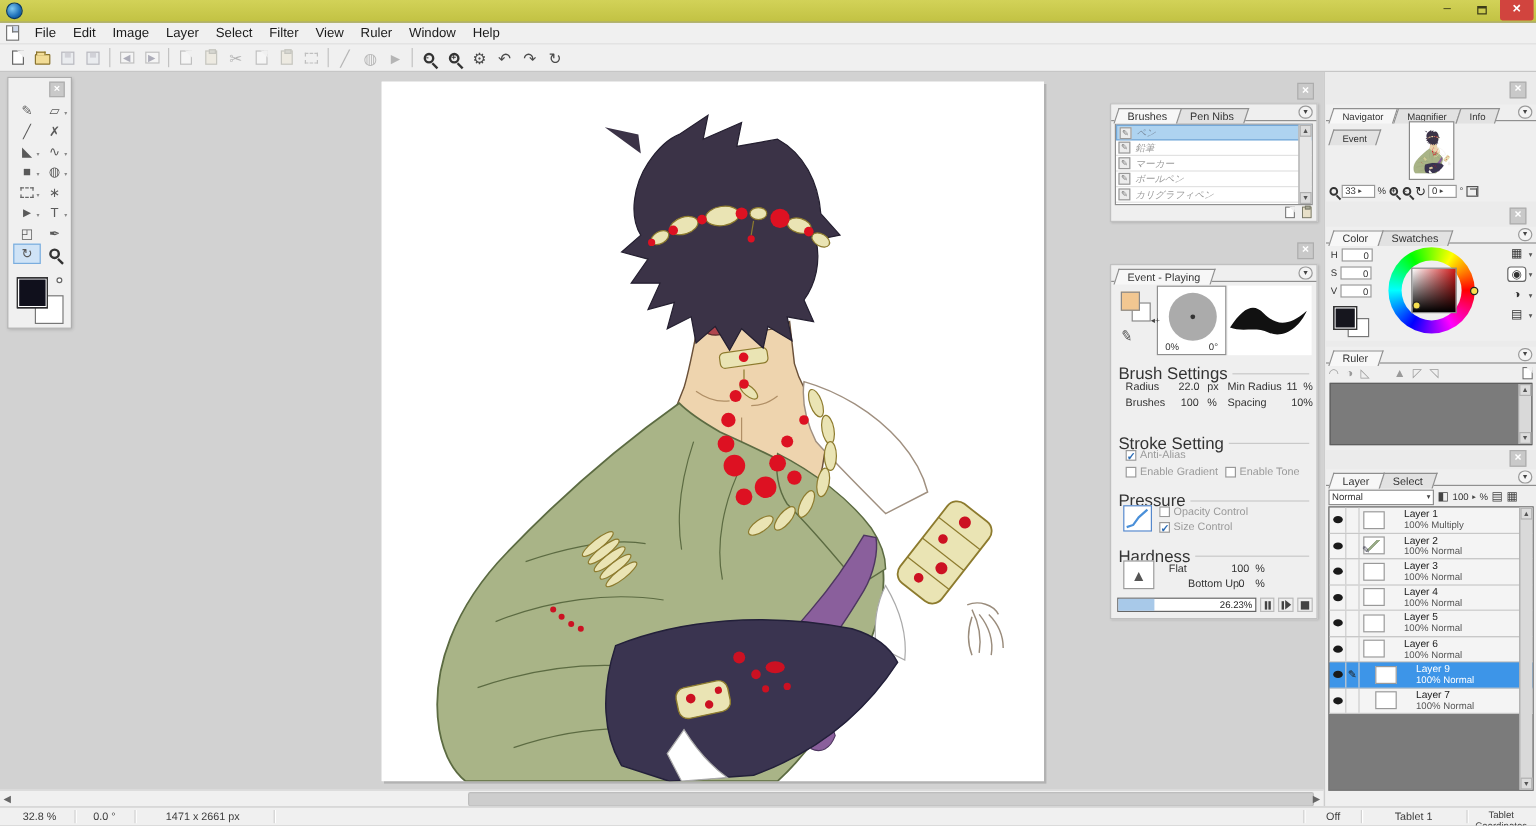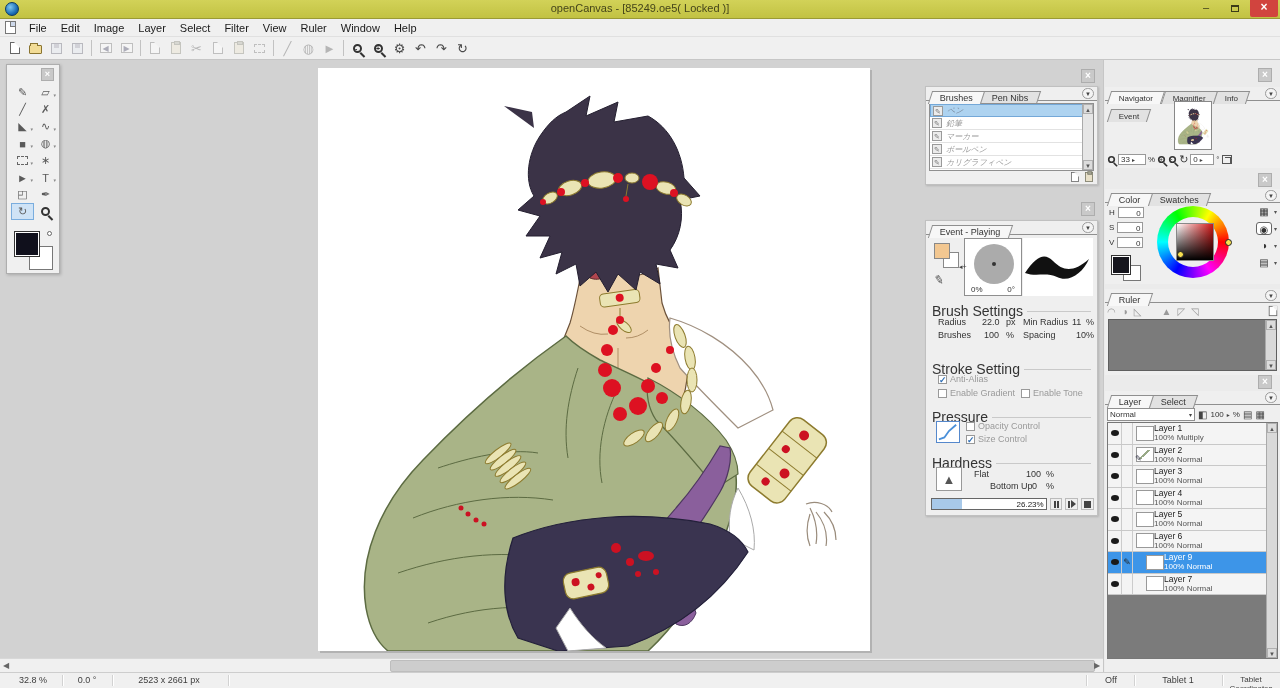"openCanvas - [85249.oe5( Locked )]" div.title { html: <div>openCanvas - [85249.oe5( Locked )]</div> -> none }
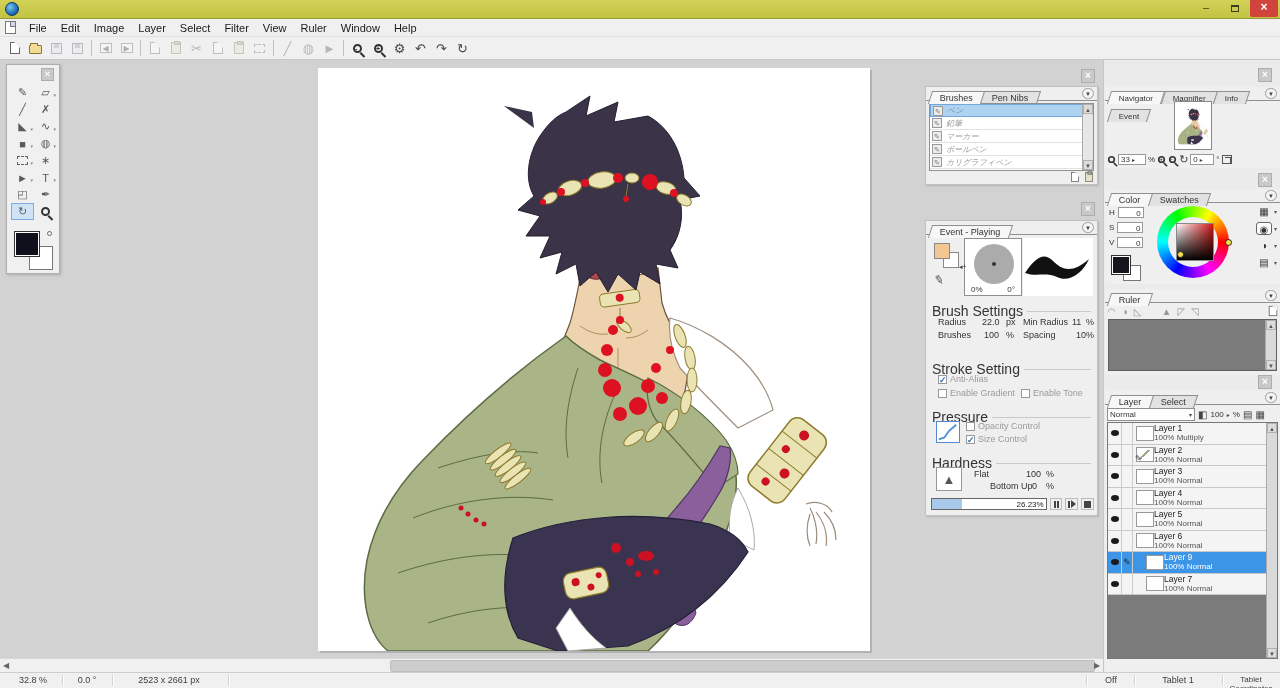"Layer 1" .lrow .meta { margin-left: 0 -> 16px }
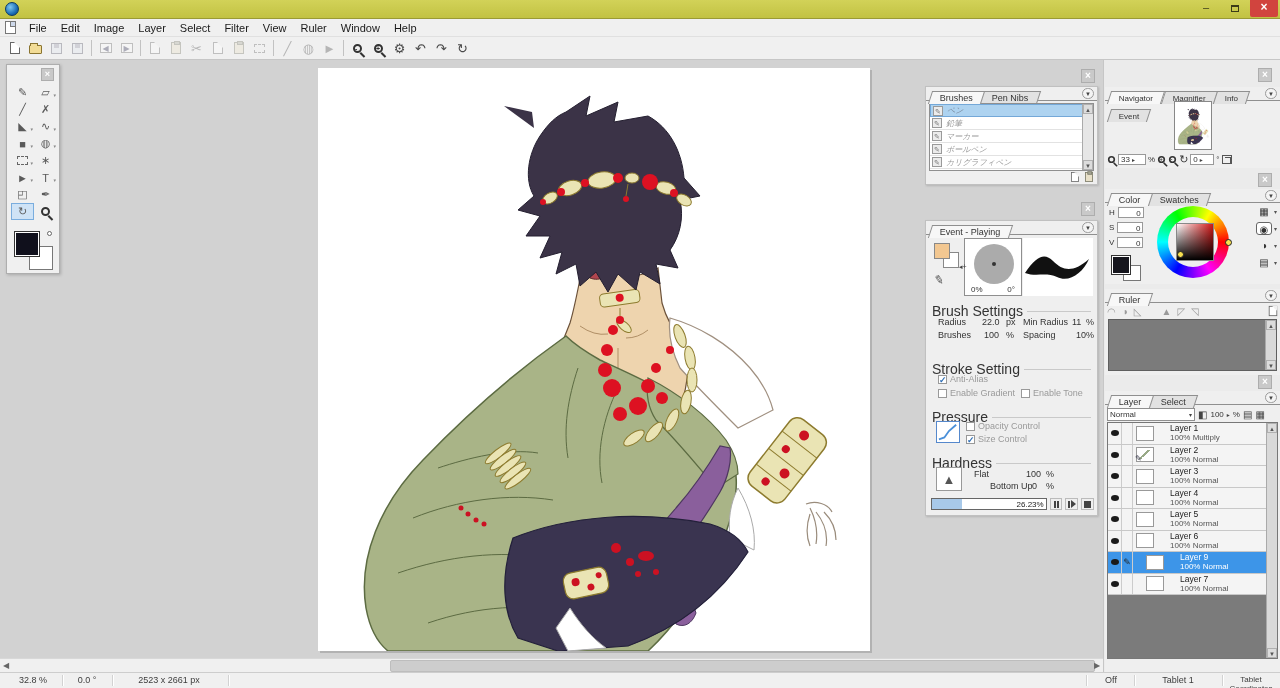"2523 x 2661 px" span.stcell { text: 2523 -> 1471 }
